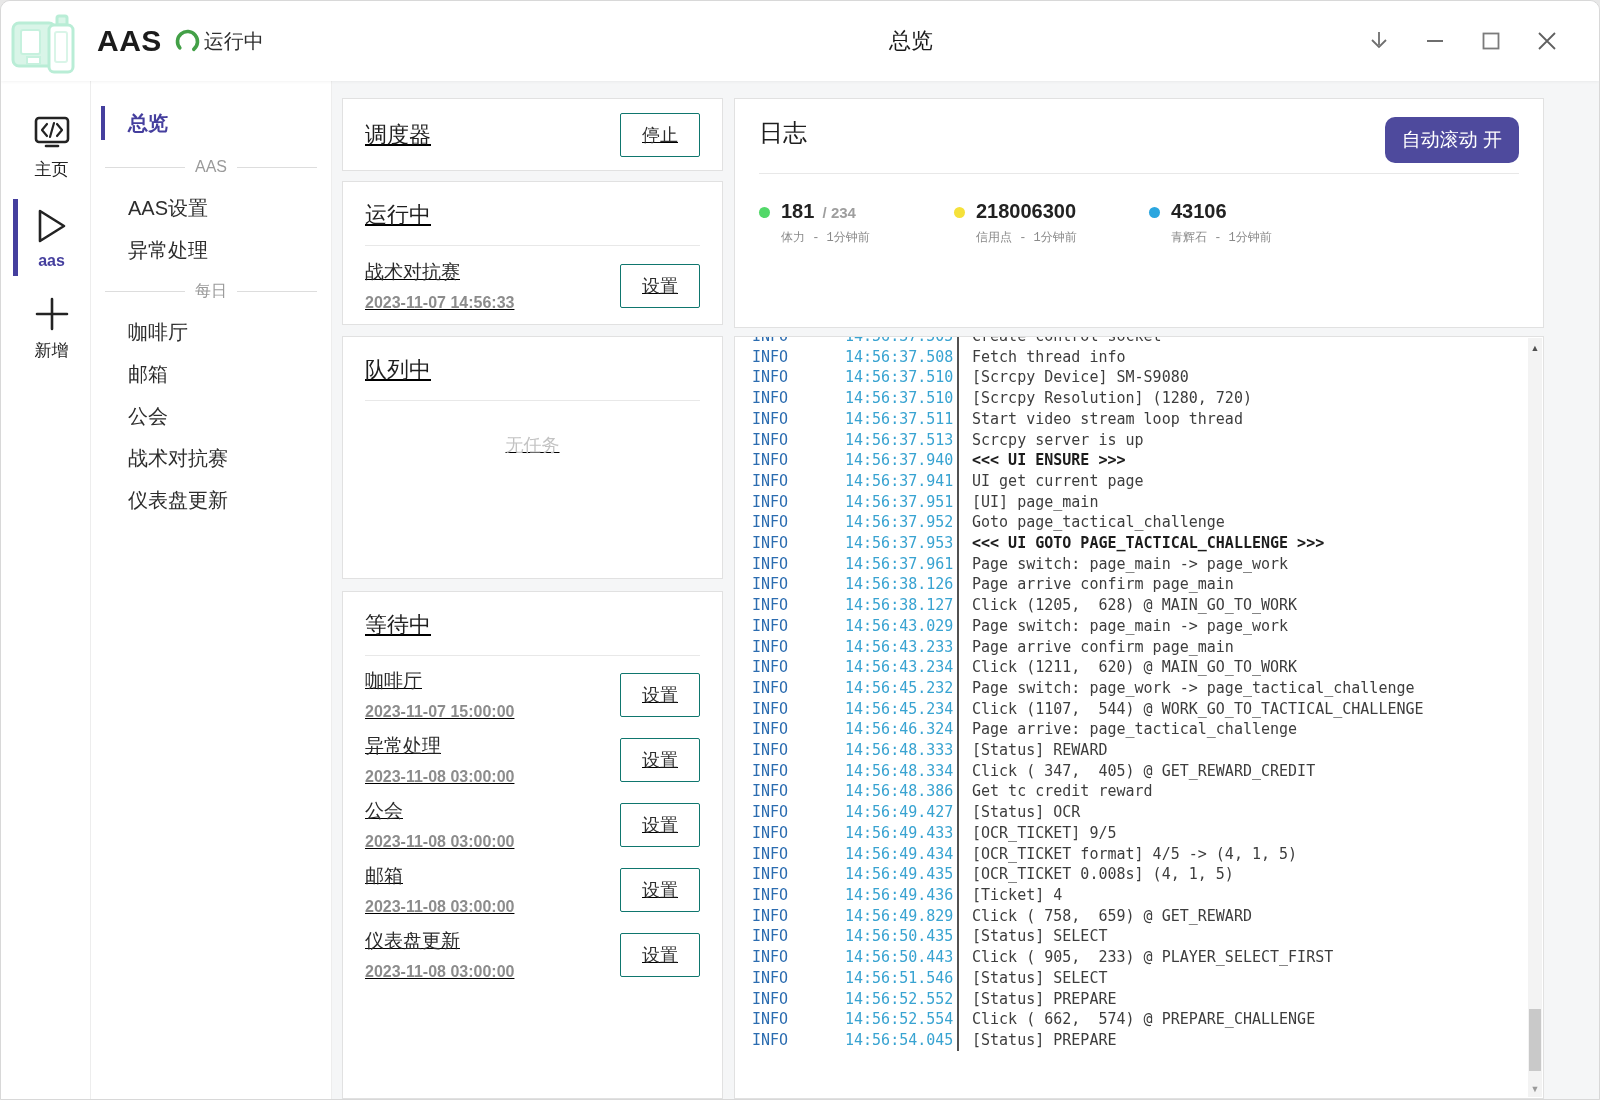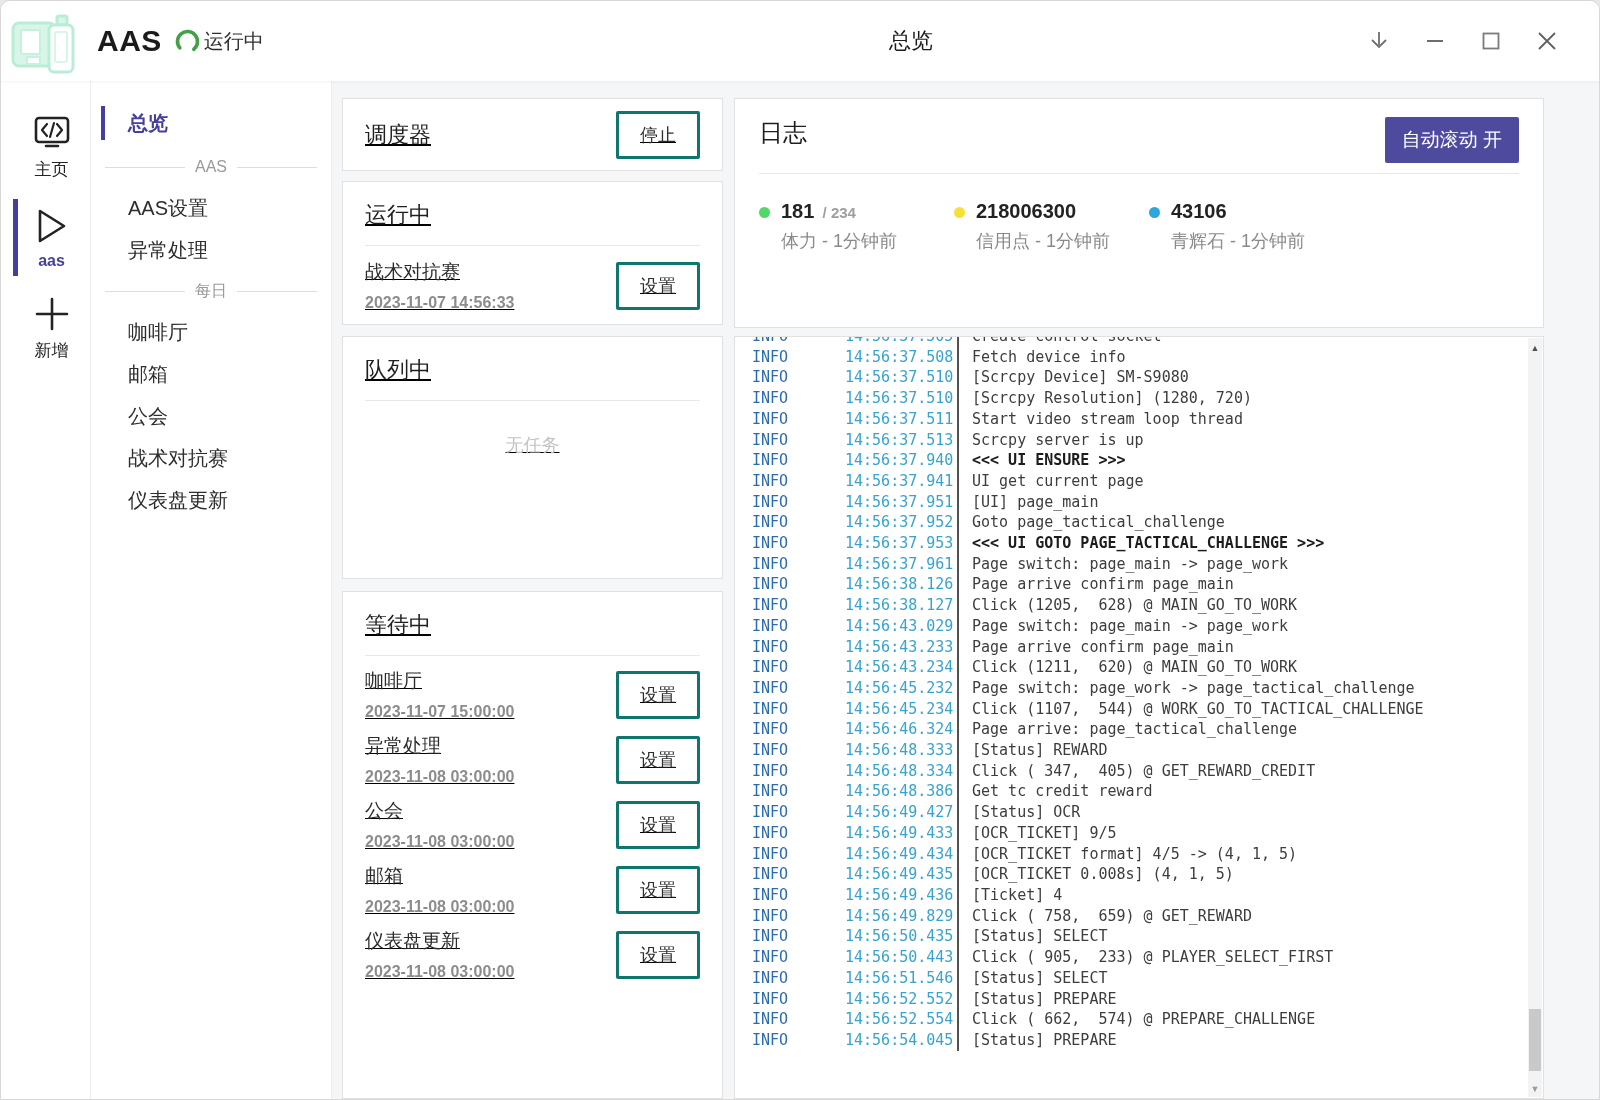"停止" .btn { border: 3px solid #0f766e -> 1px solid #0f766e }
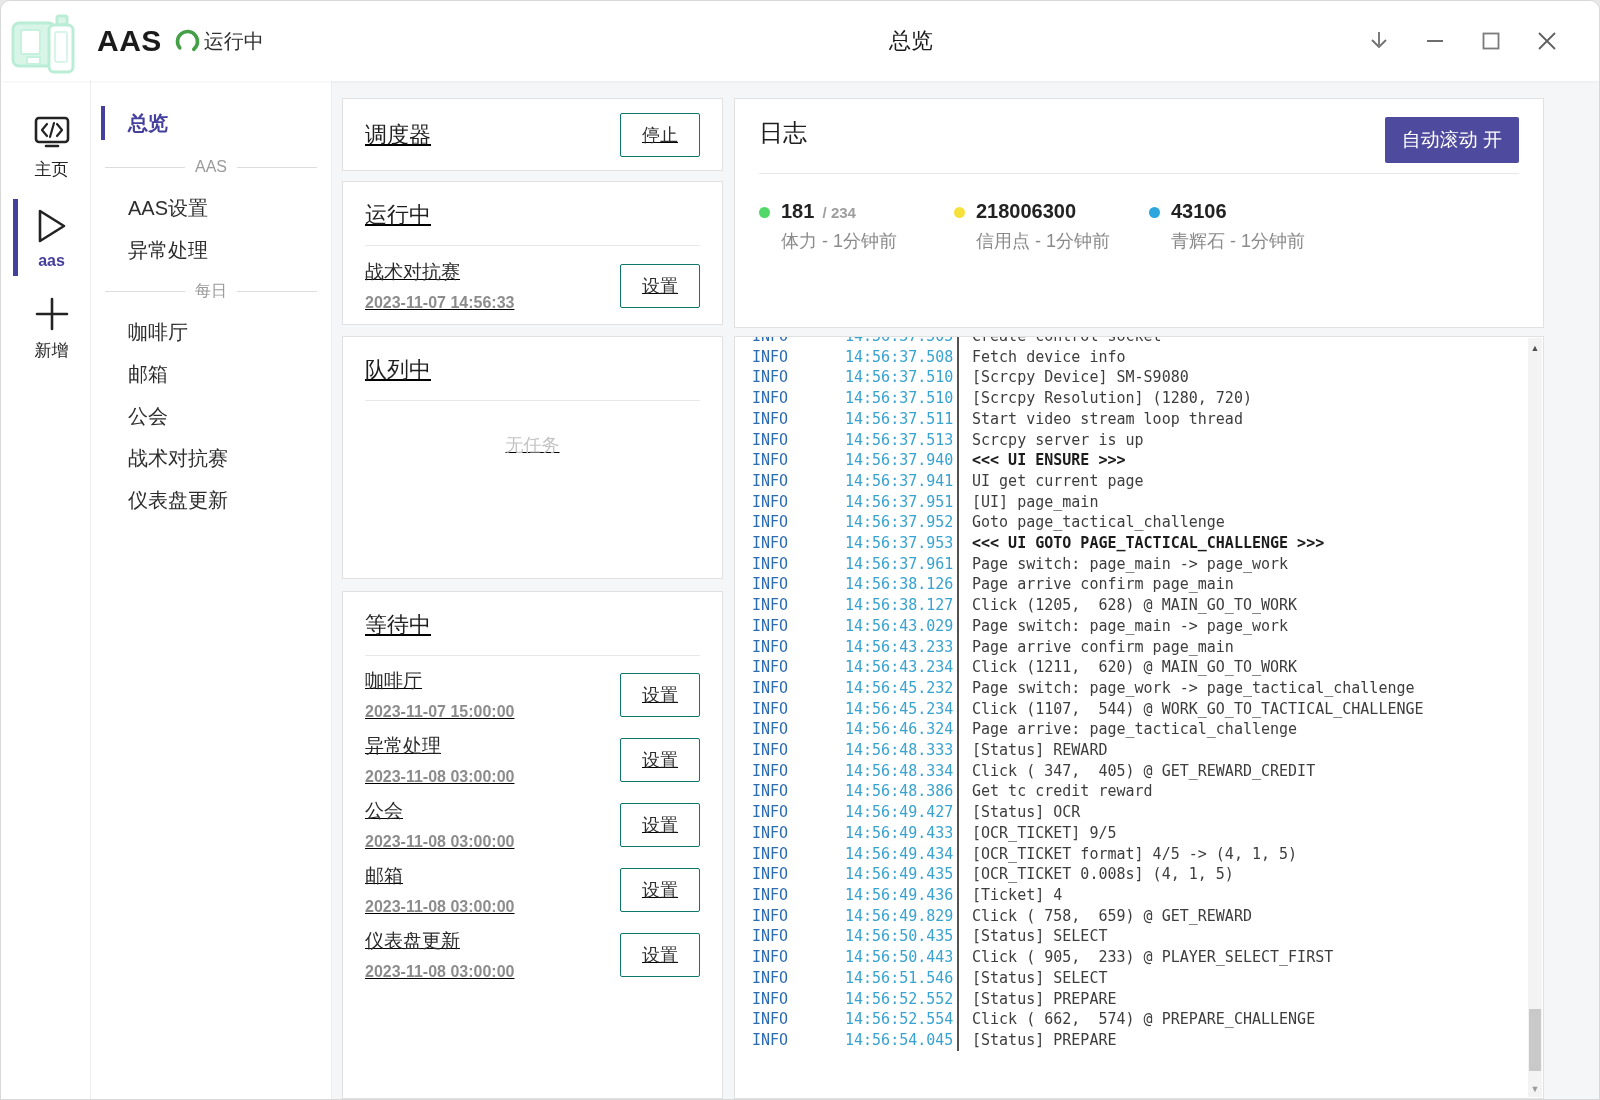"自动滚动 开" .btn-accent { border-radius: 2px -> 10px }
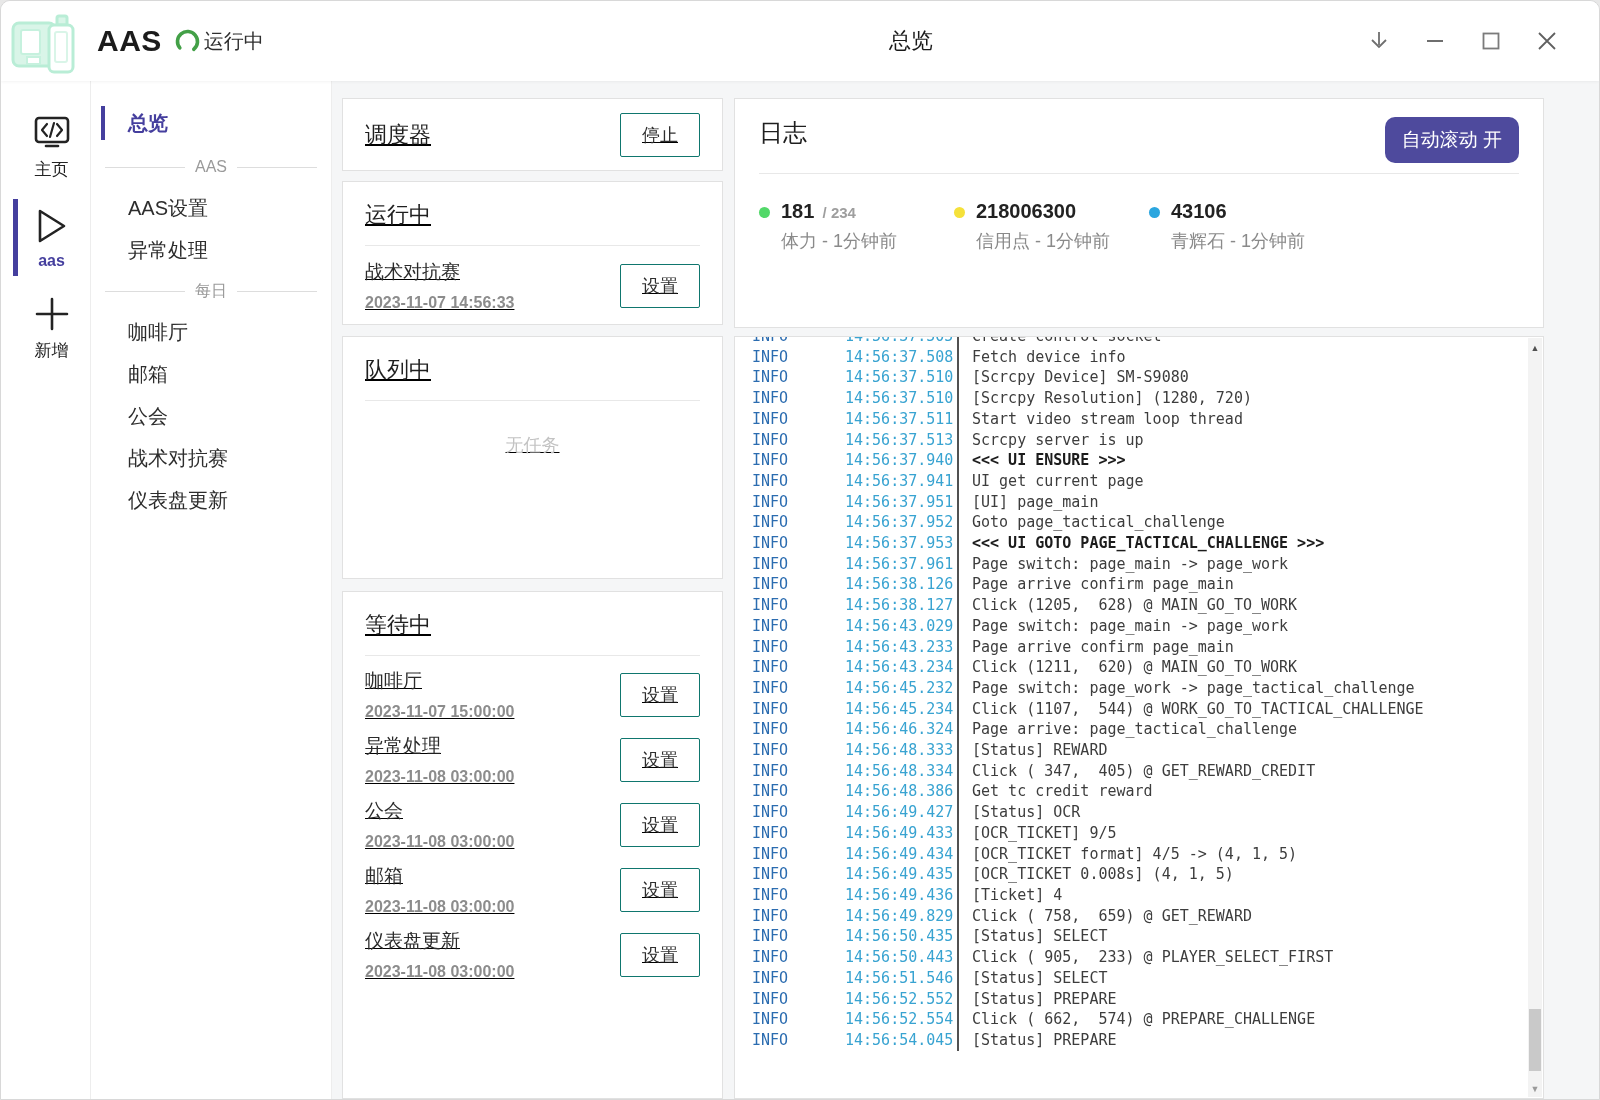"体力 - 1分钟前" .stat-label { font-family: none -> Liberation Mono, monospace; font-size: 18px -> 12px }
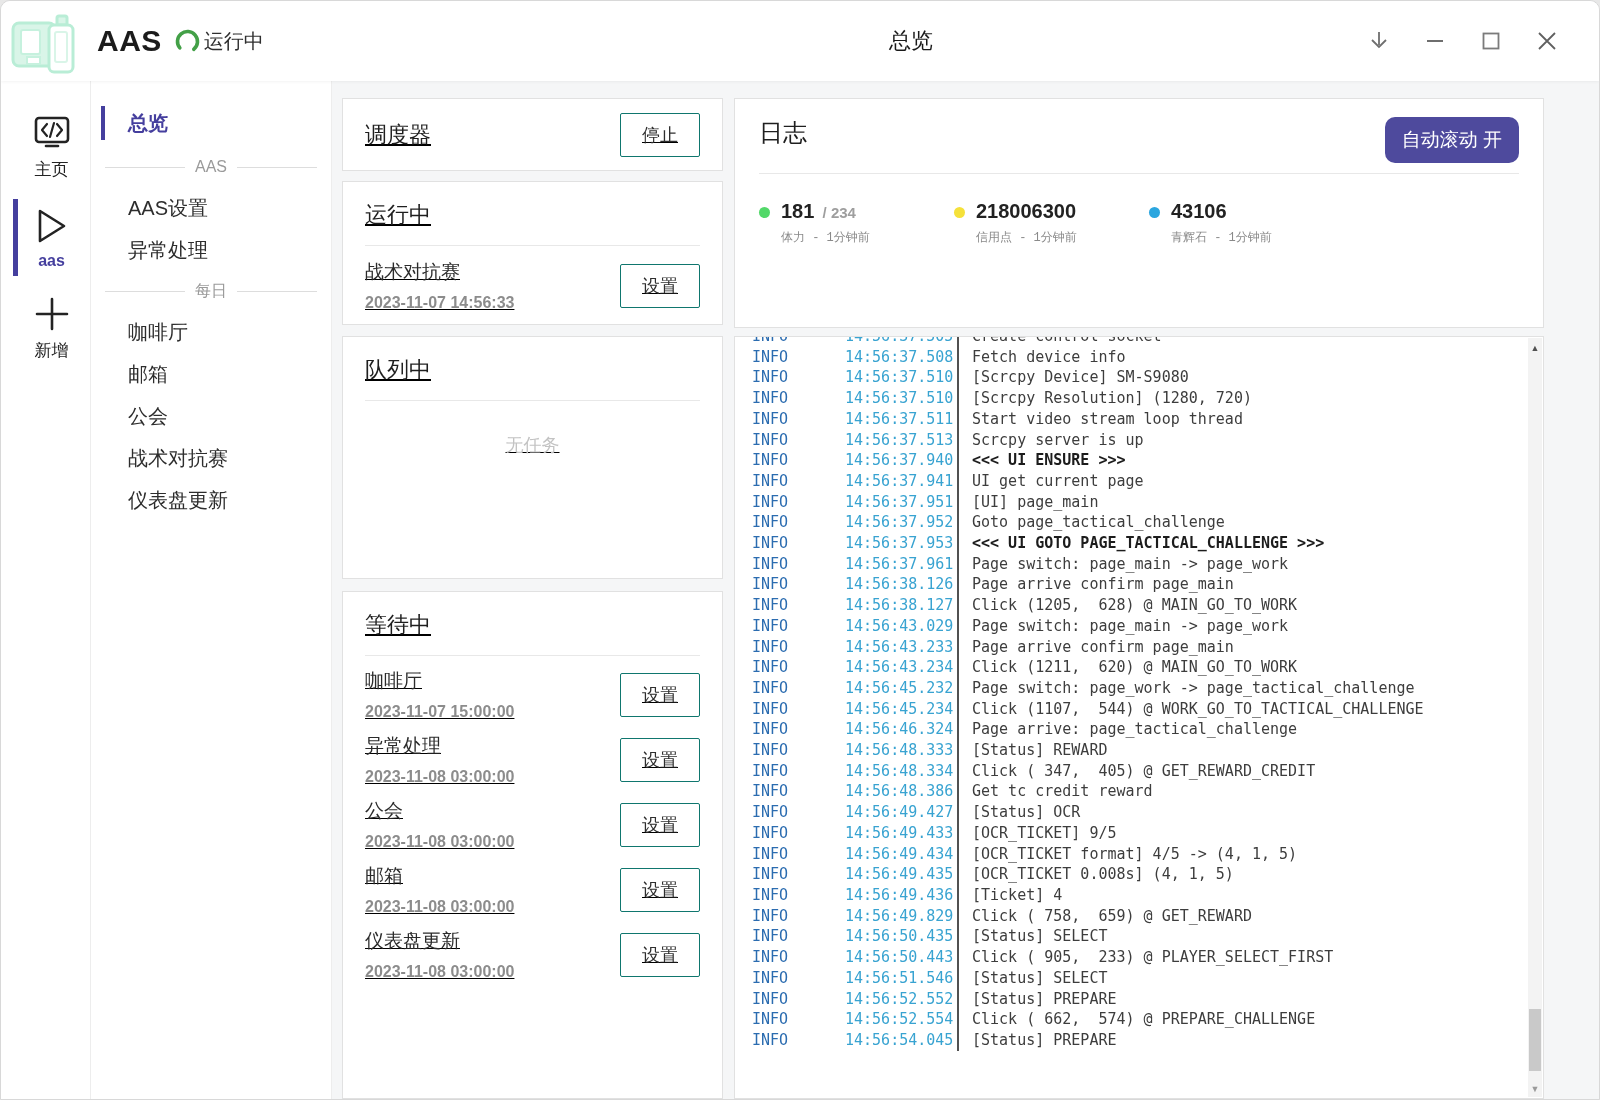"Fetch device info" span.msg { text: device -> thread }
